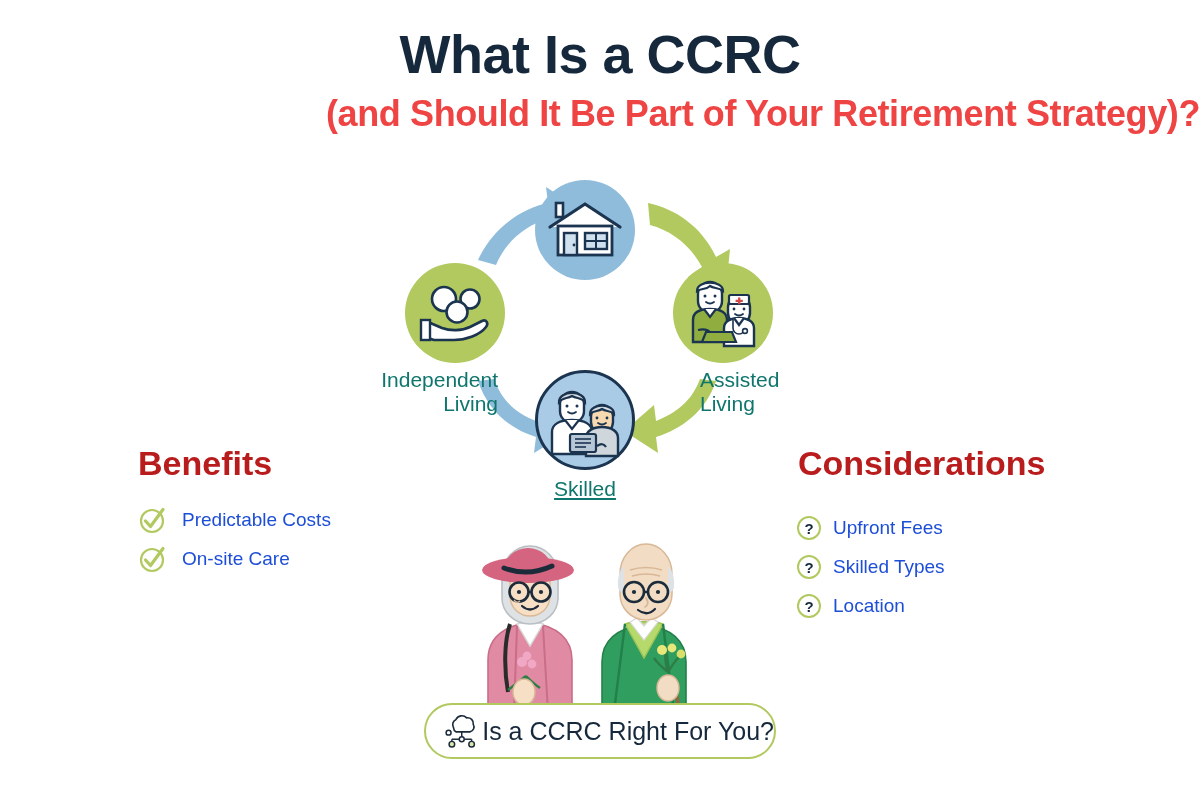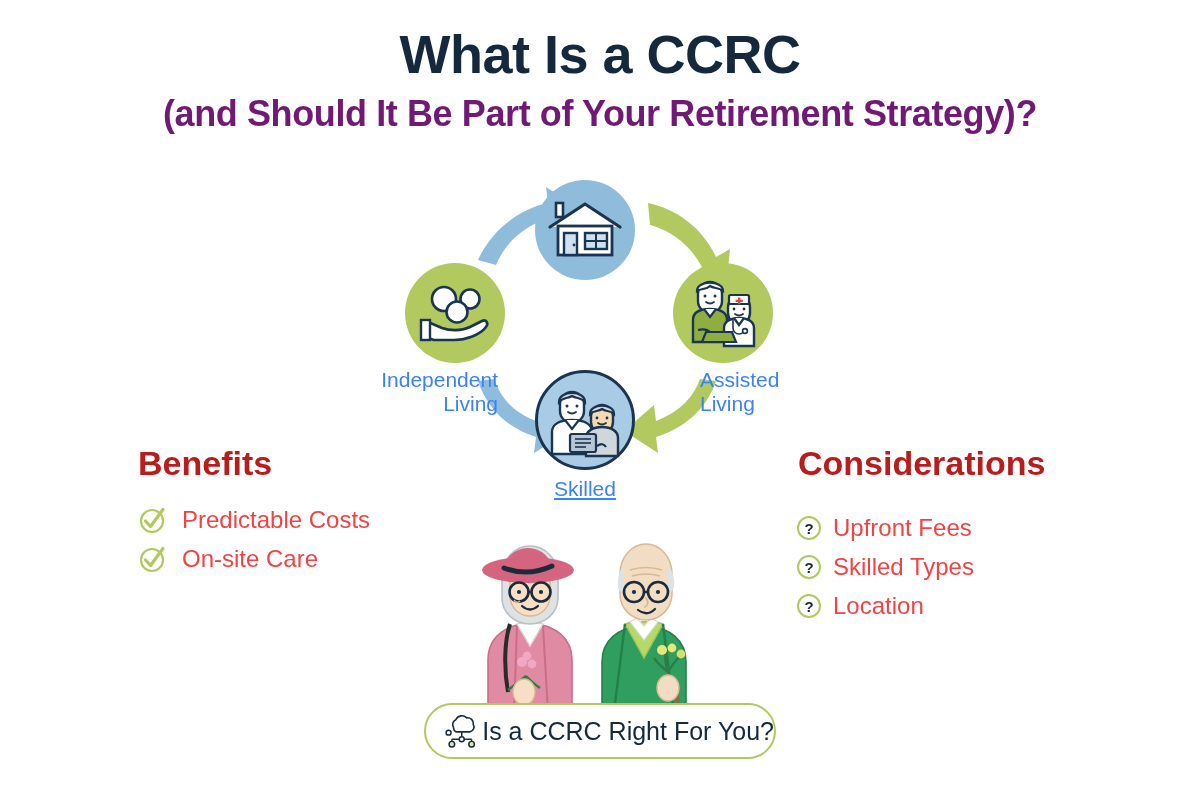"(and Should It Be Part" .title-sub { color: #701a75 -> #ef4444; text-align: center -> right }
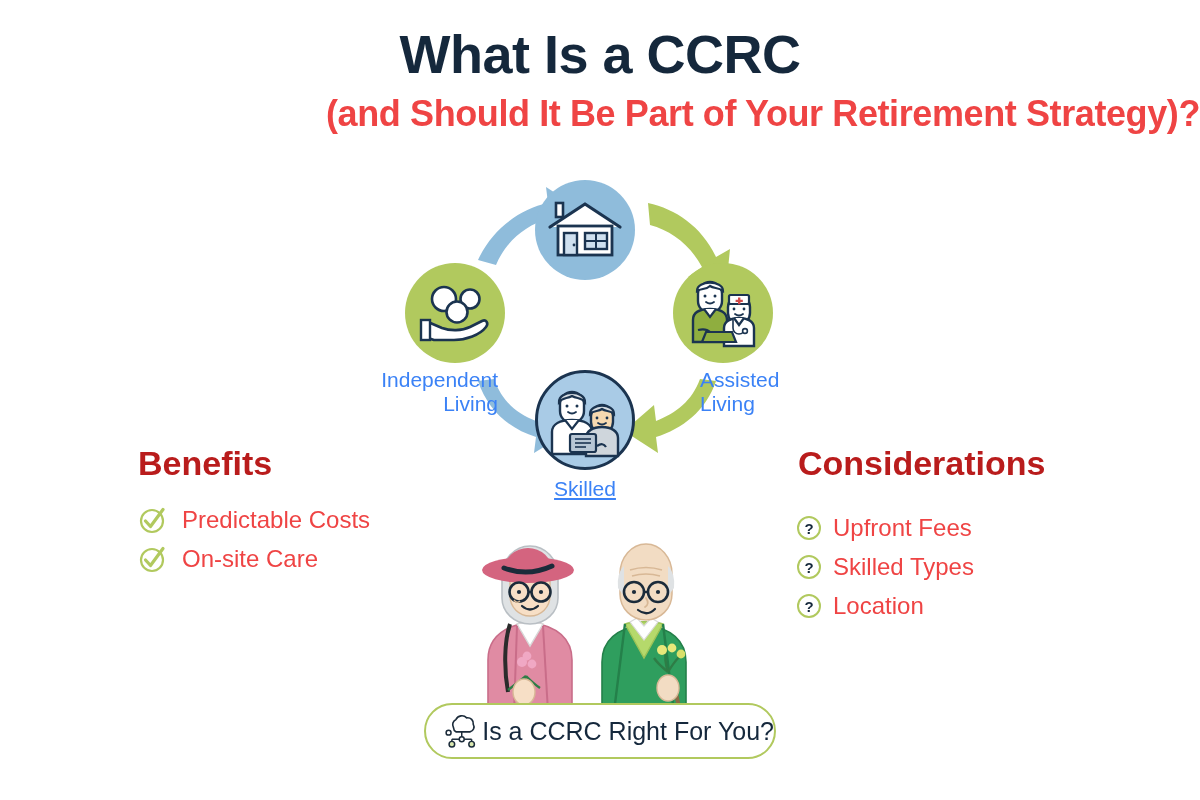"Independent" .node-label { color: #3b82f6 -> #0f766e }
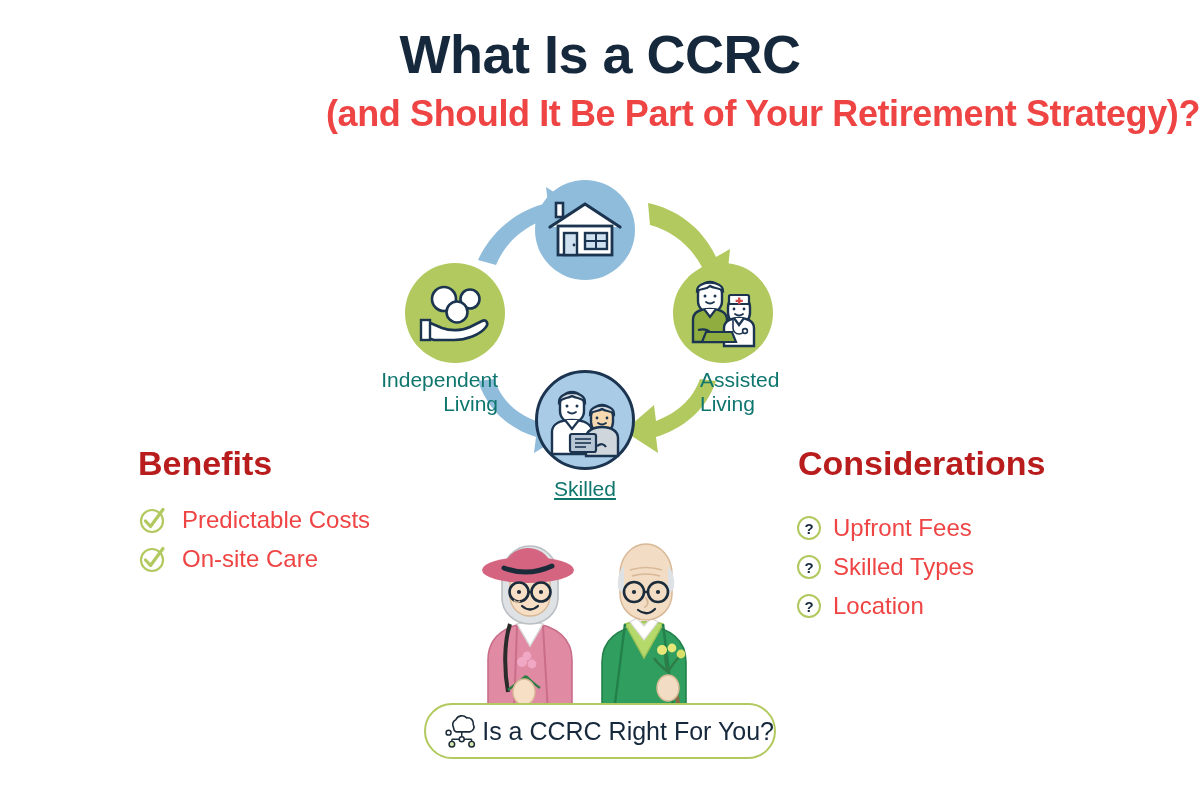"Predictable Costs" .list-item .txt { color: #ef4444 -> #1d4ed8; font-size: 24px -> 19px }
